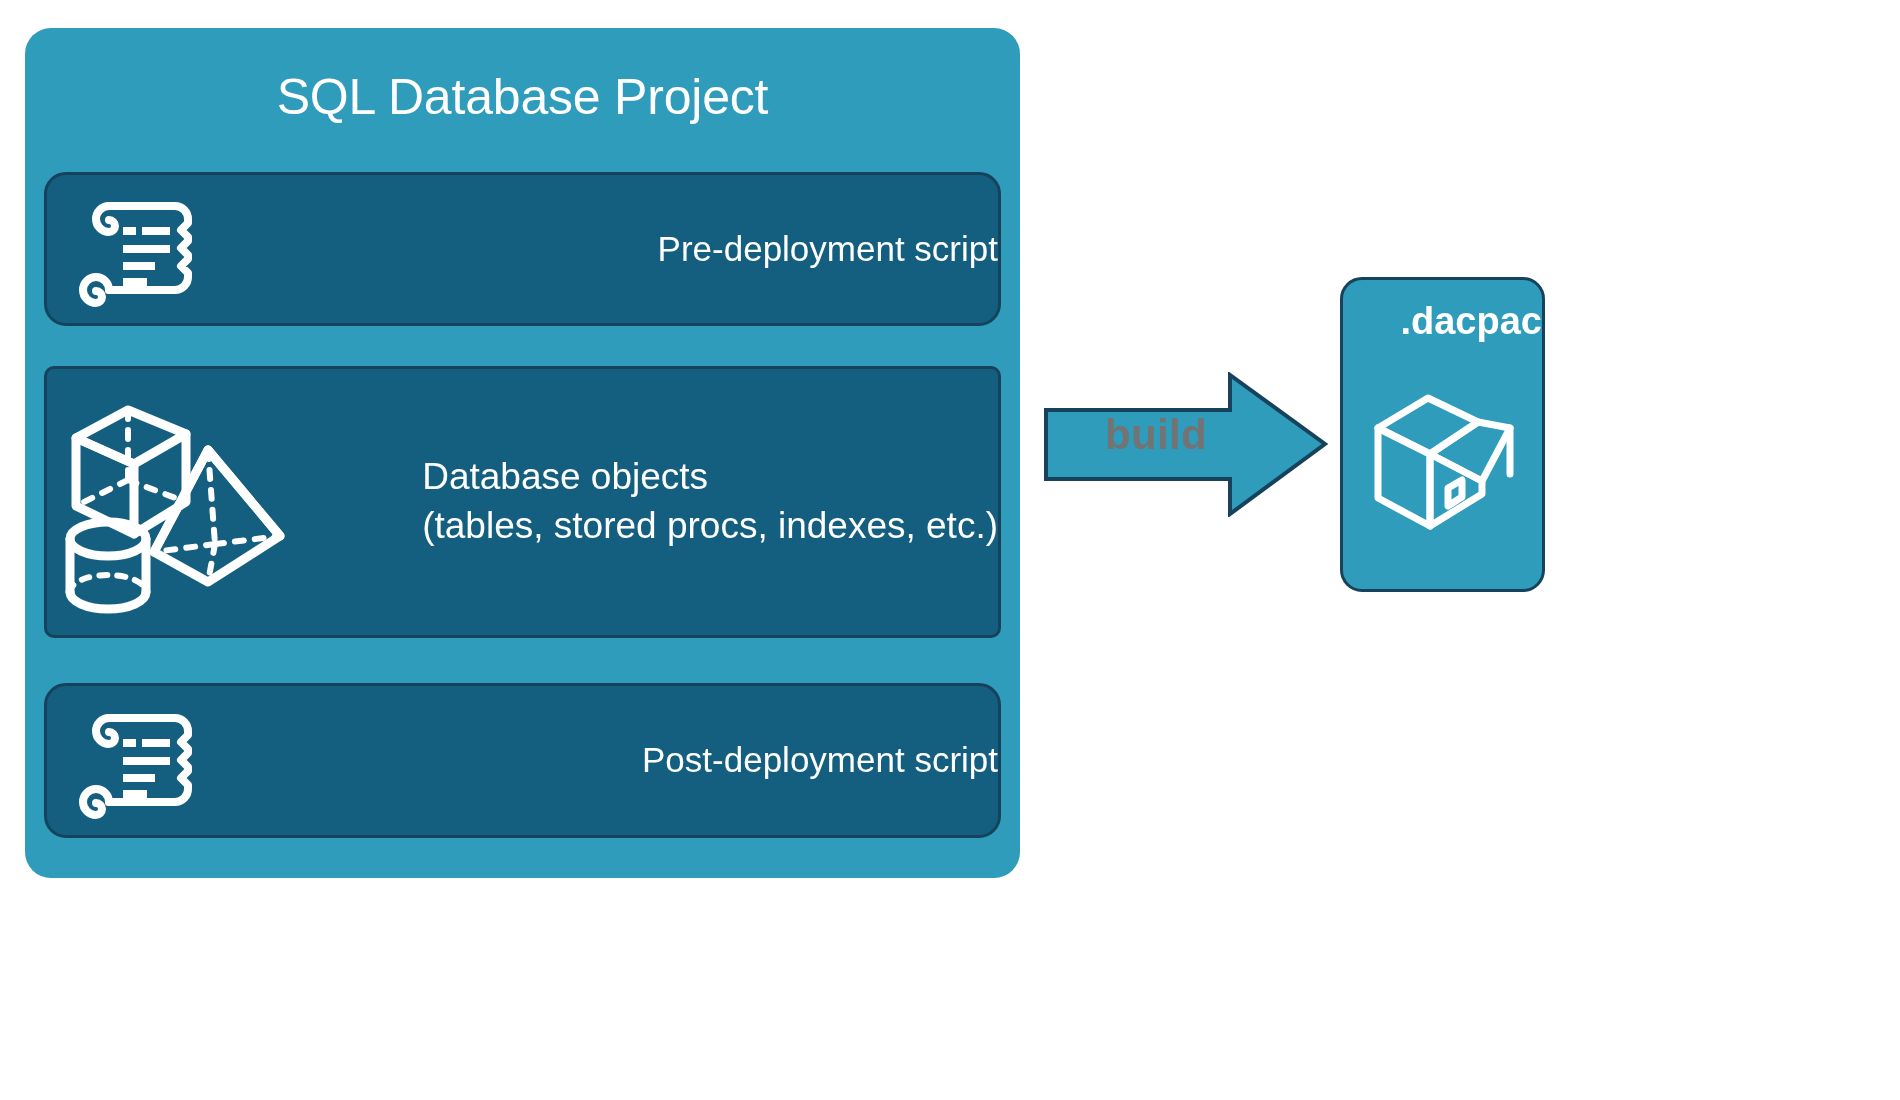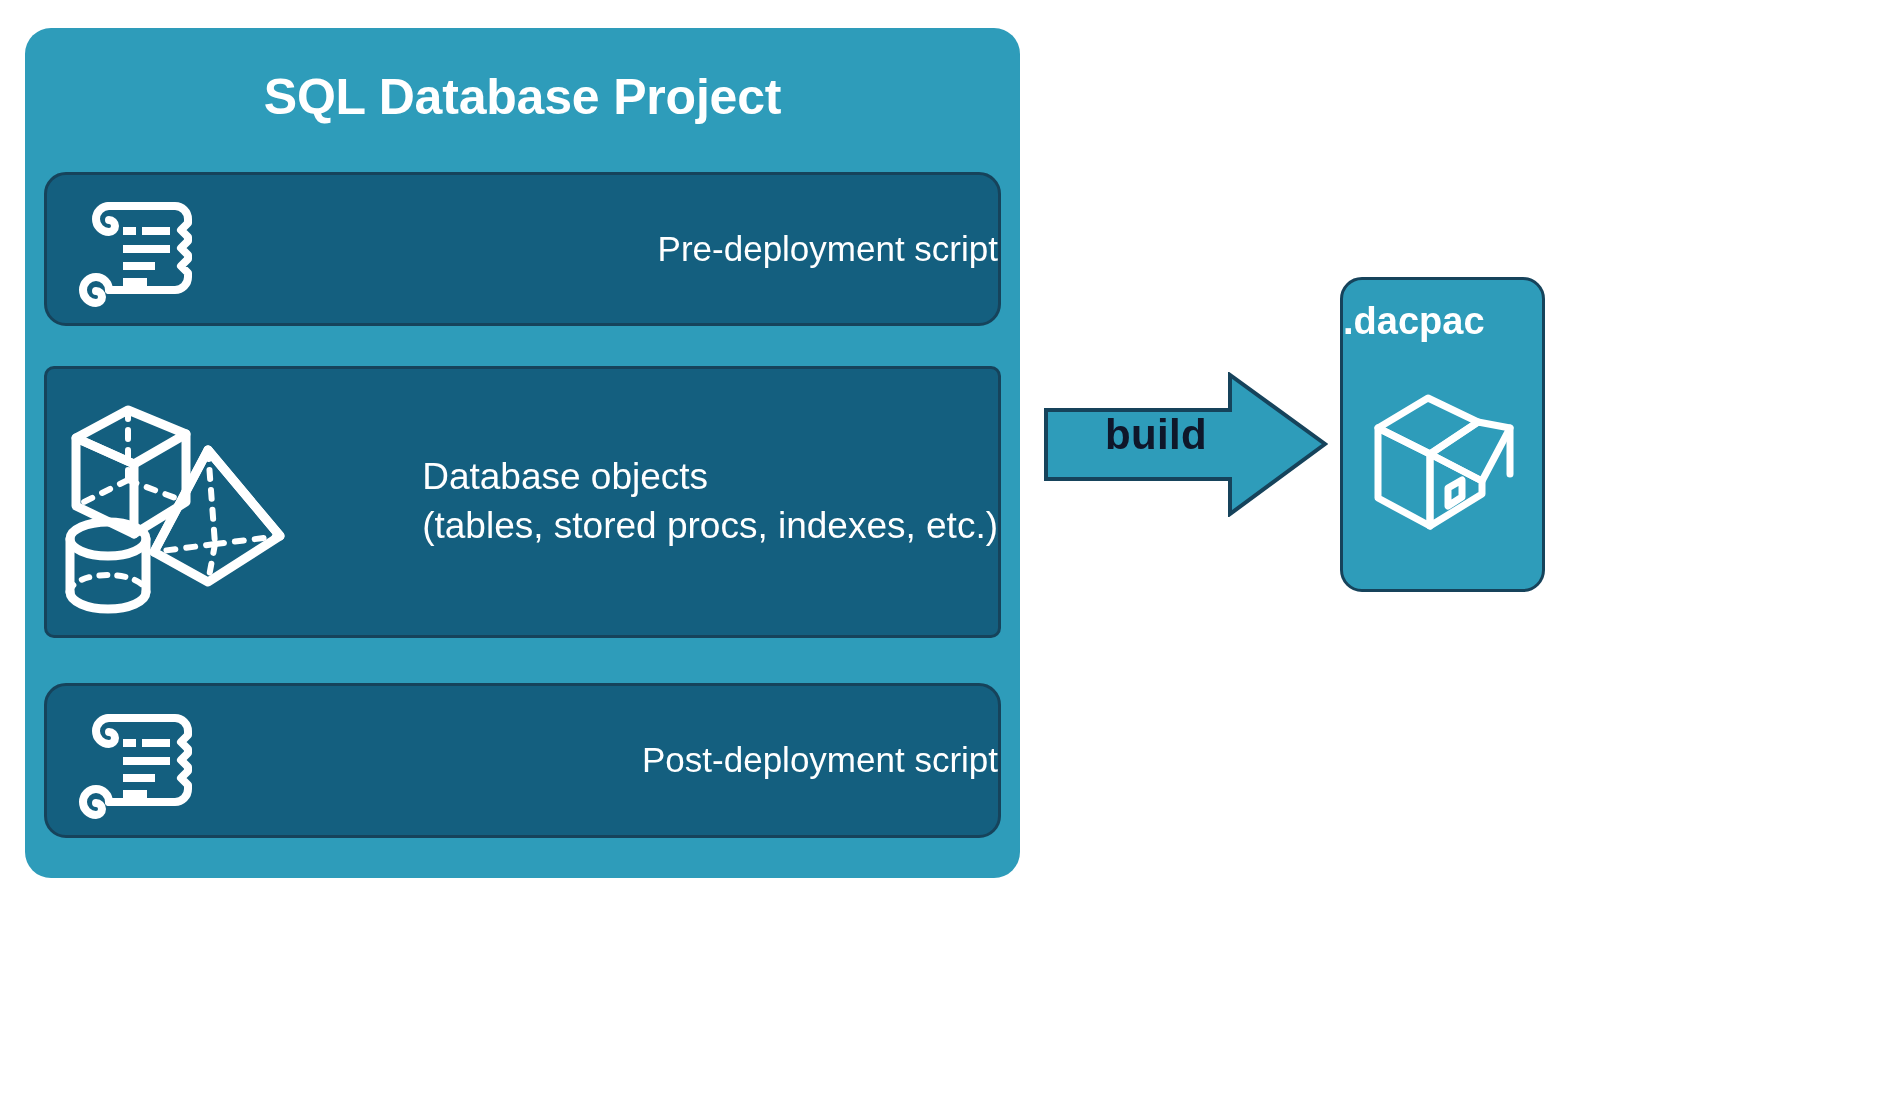"SQL Database Project" .project-title { font-weight: 700 -> 400 }
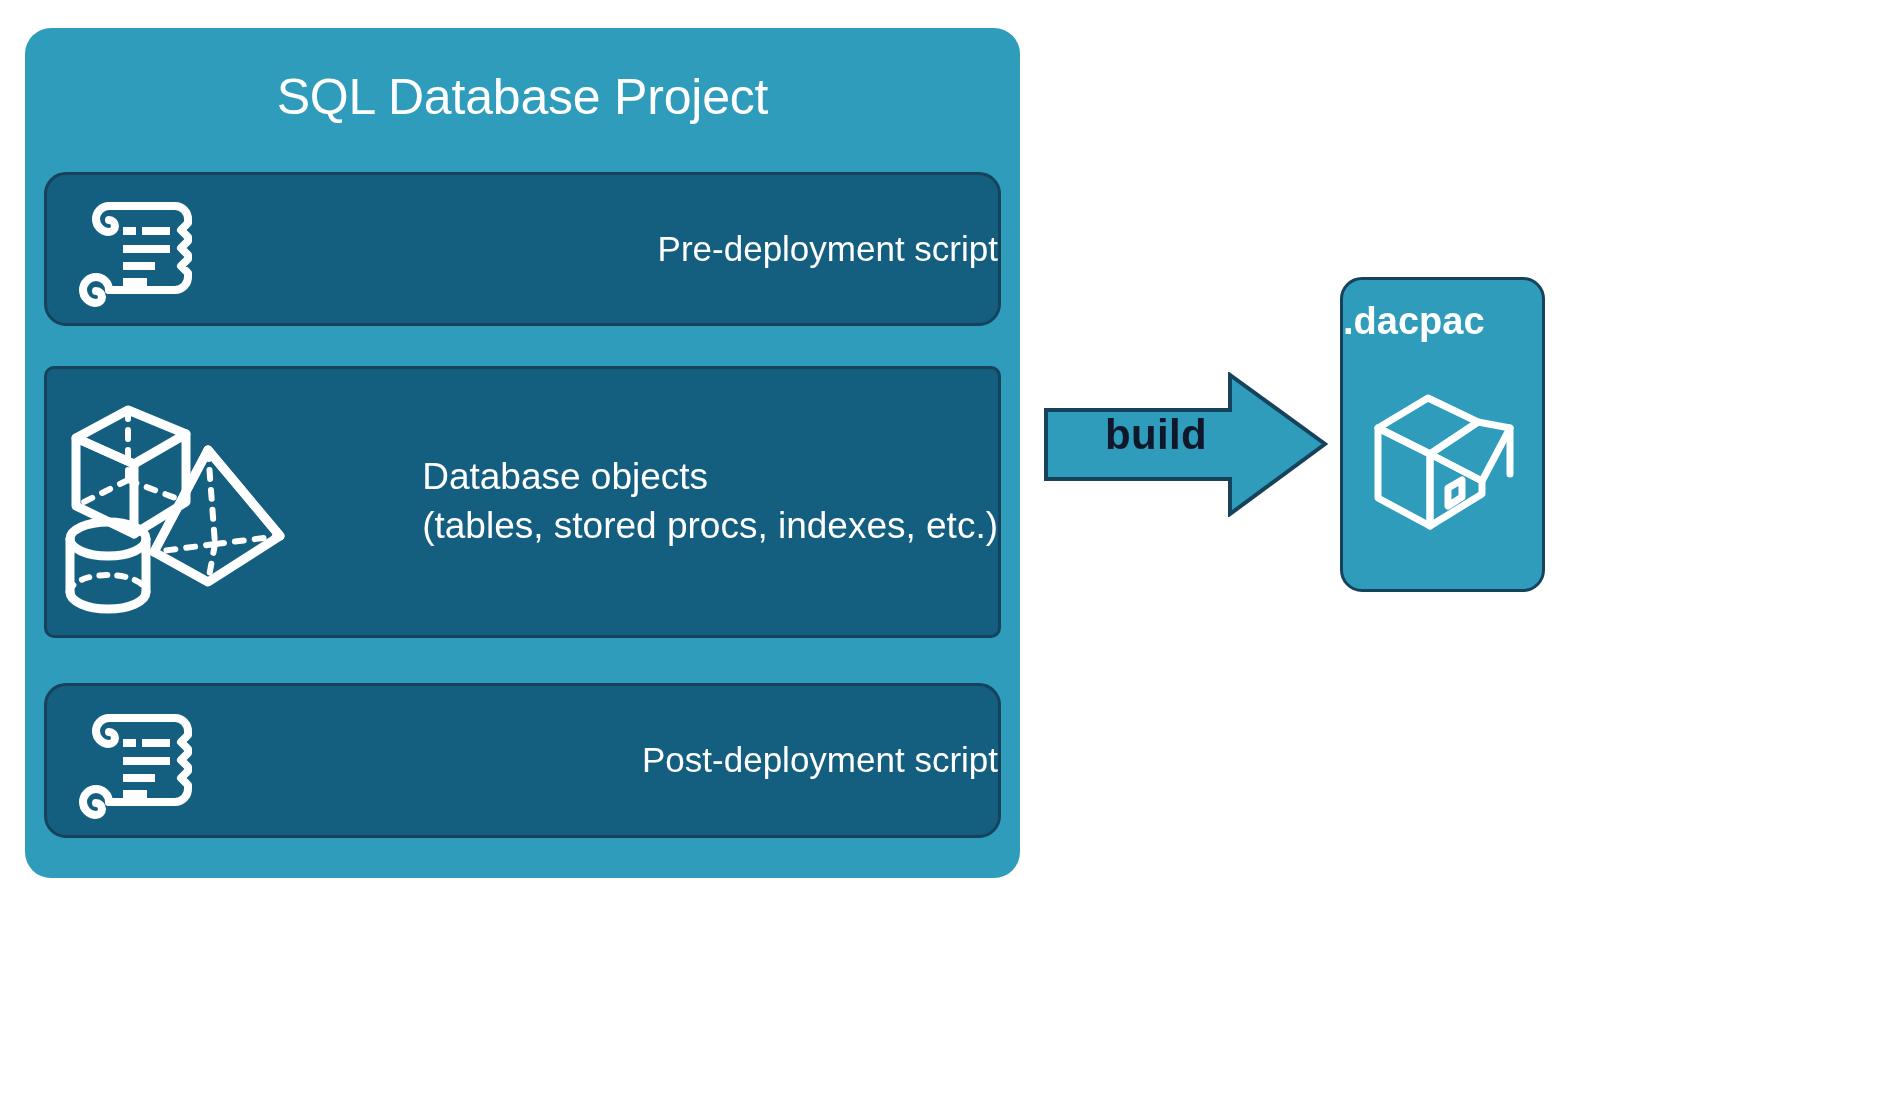".dacpac" .dacpac-title { text-align: left -> right }
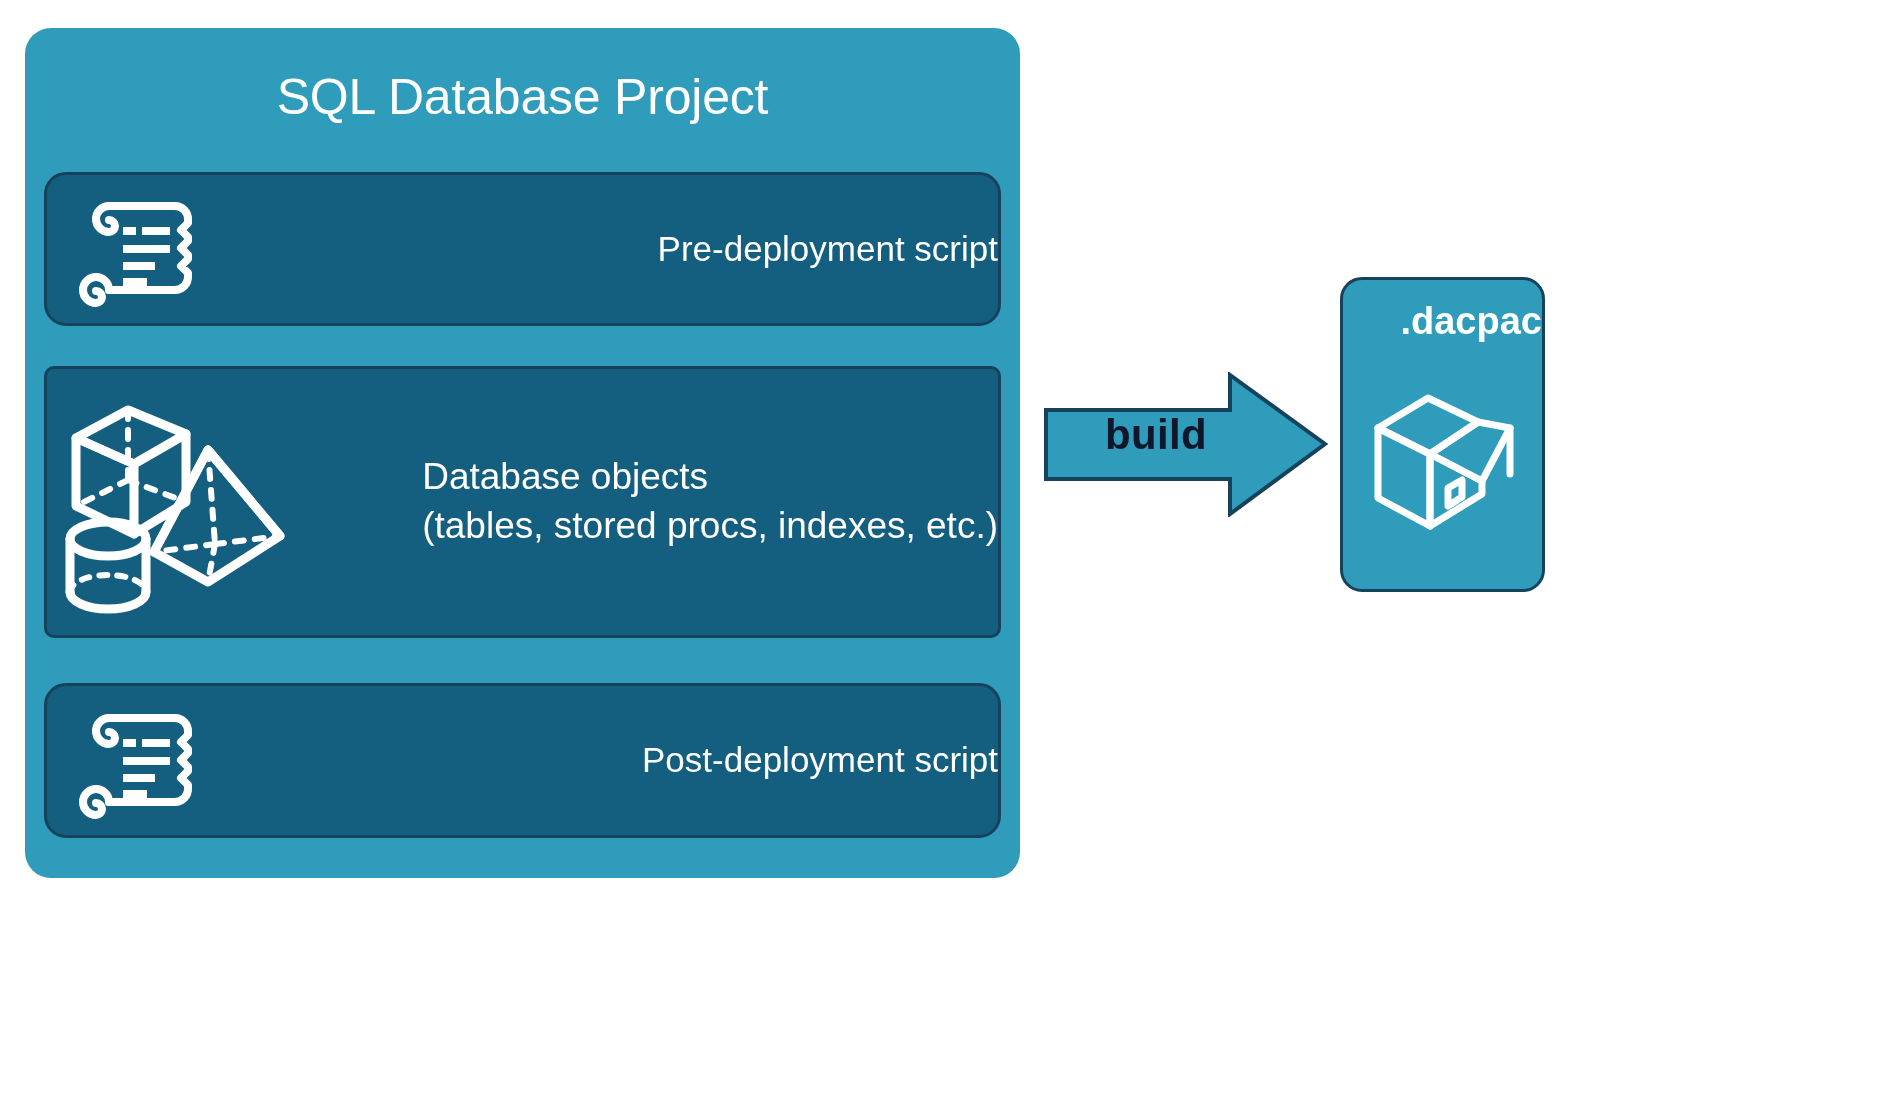"build" .build-text { color: #0f172a -> #737373 }
